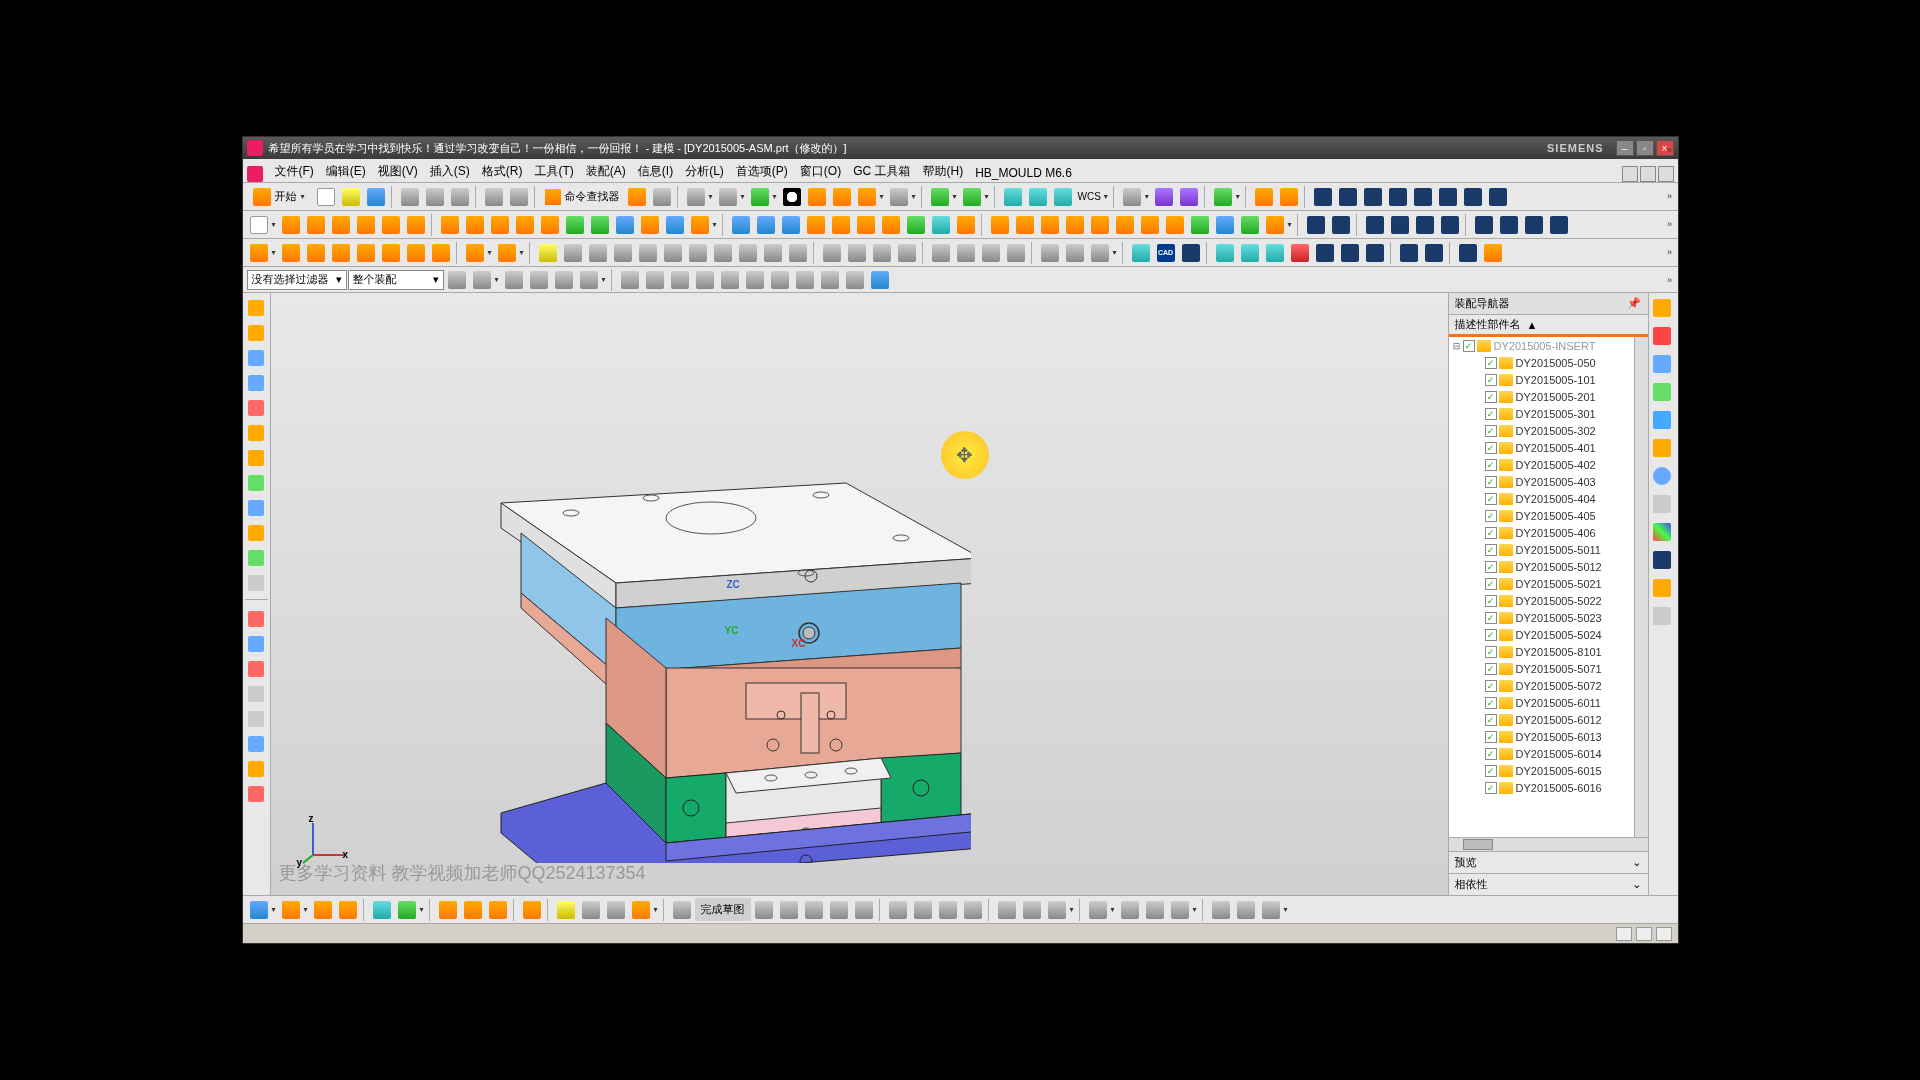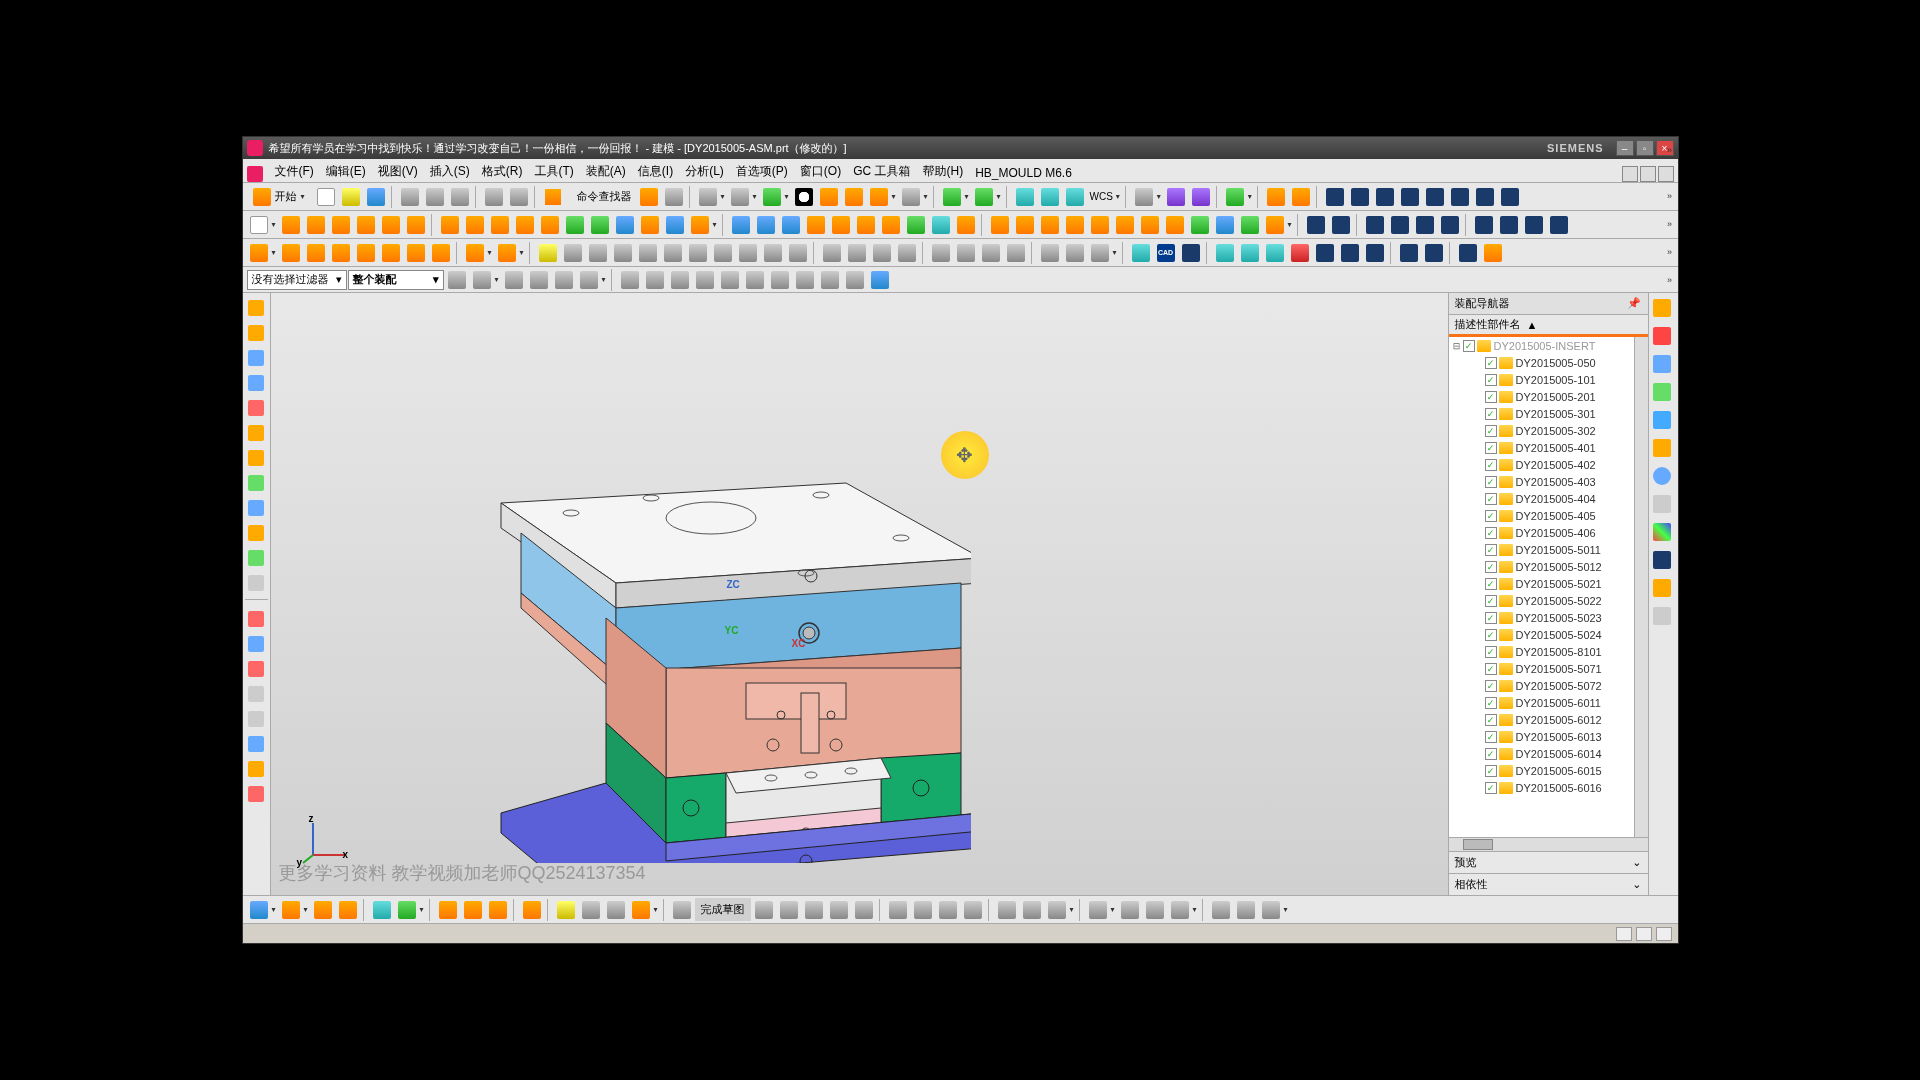"命令查找器" .cmd-finder { gap: 16px -> 4px }
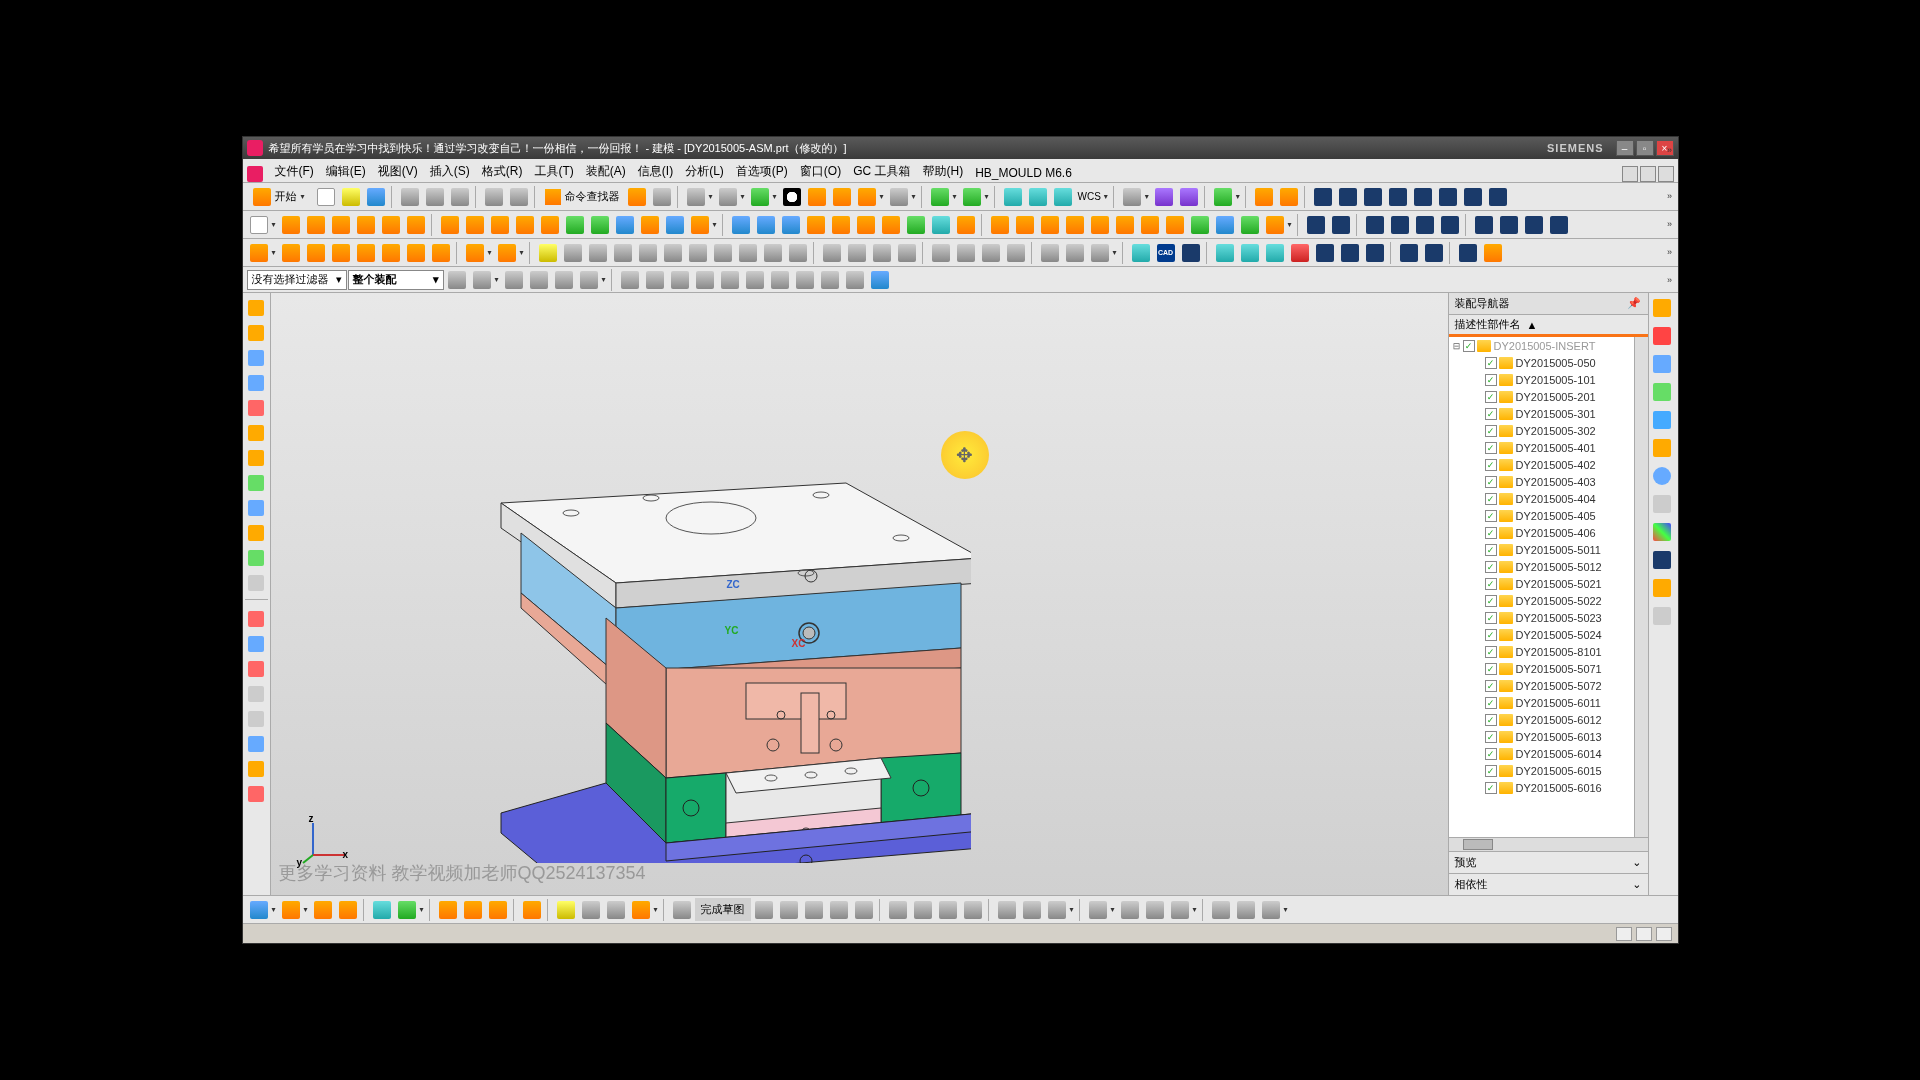"整个装配" div.filter-combo { font-weight: bold -> none }
